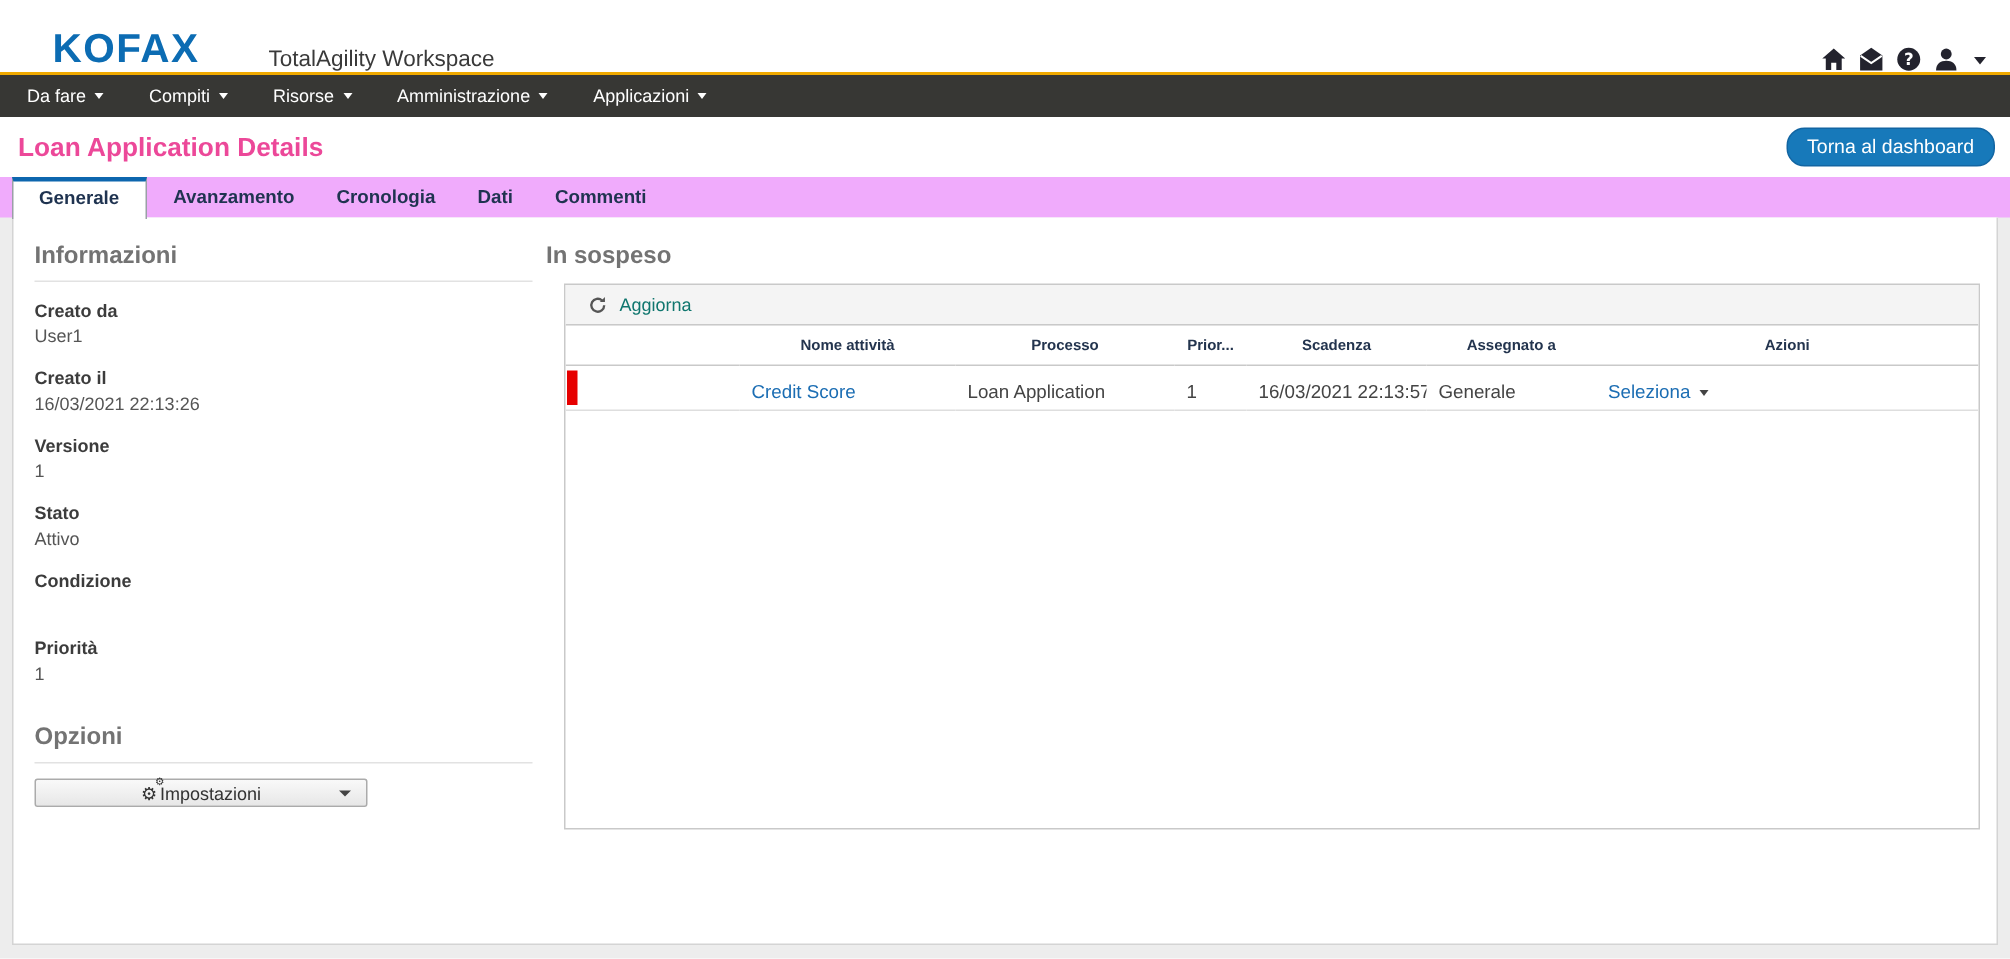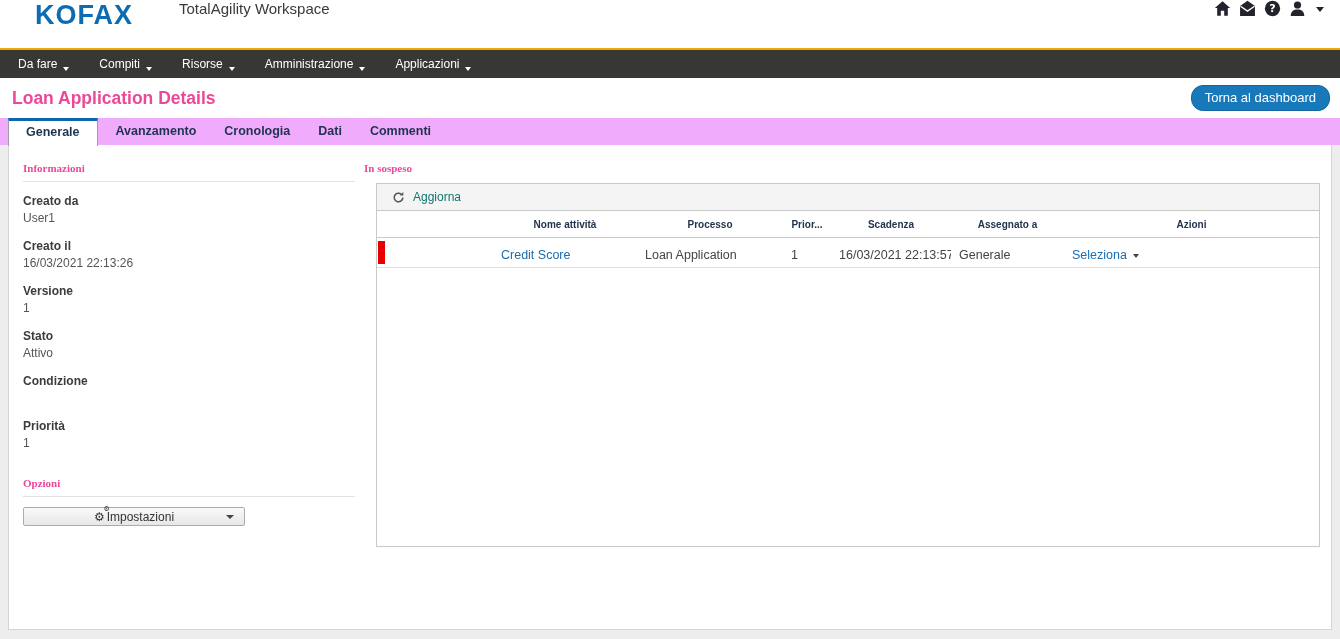"KOFAX" .top-header { align-items: flex-start -> flex-end }
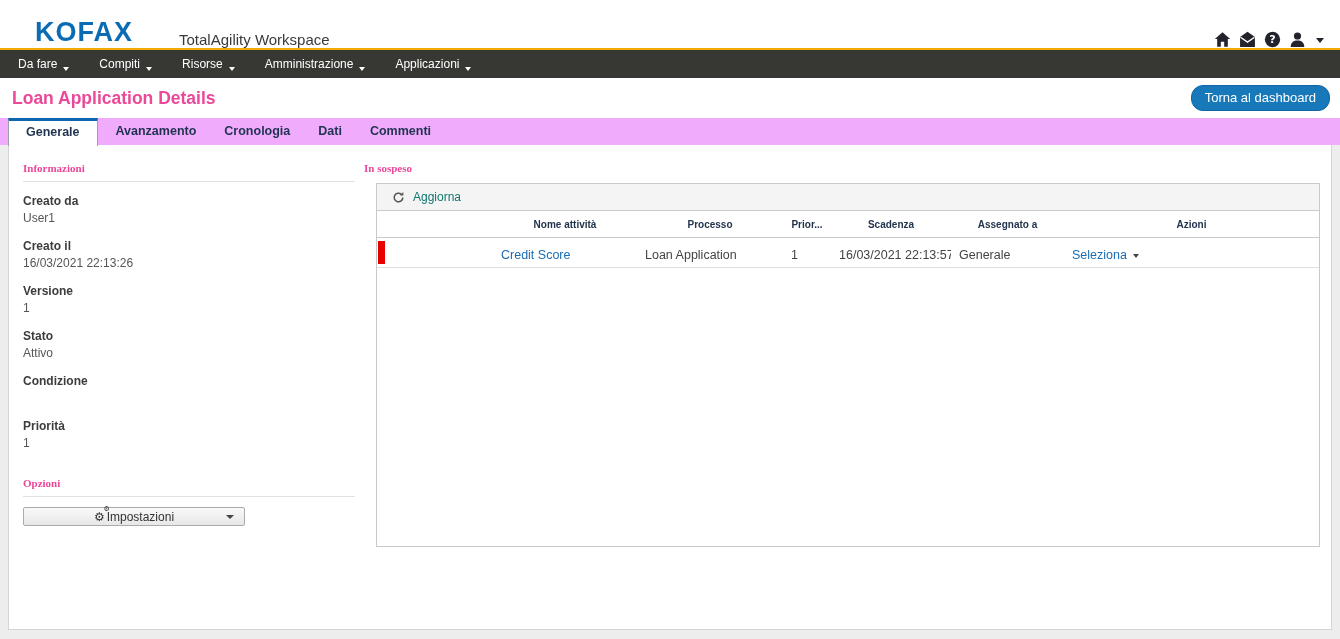"Da fare" .nav-item { align-items: flex-end -> center }
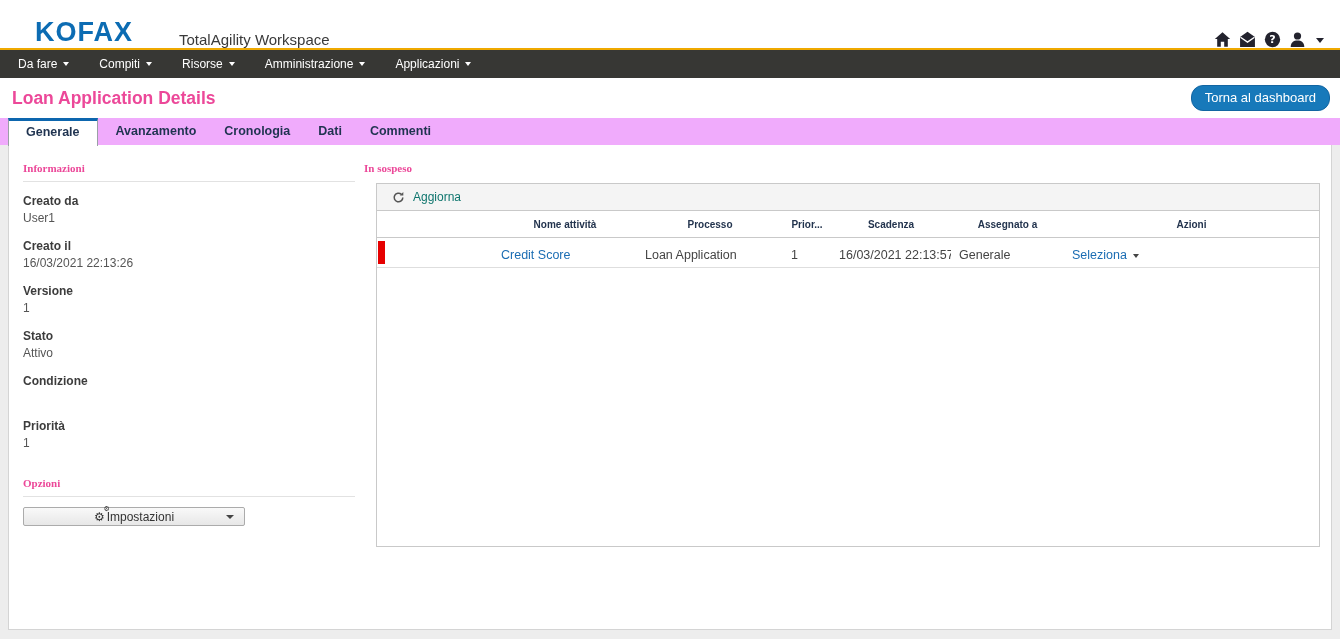"Informazioni" .section-title { color: #ec4899 -> #737373; font-family: Liberation Serif, serif -> none; font-size: 11px -> 16px }
